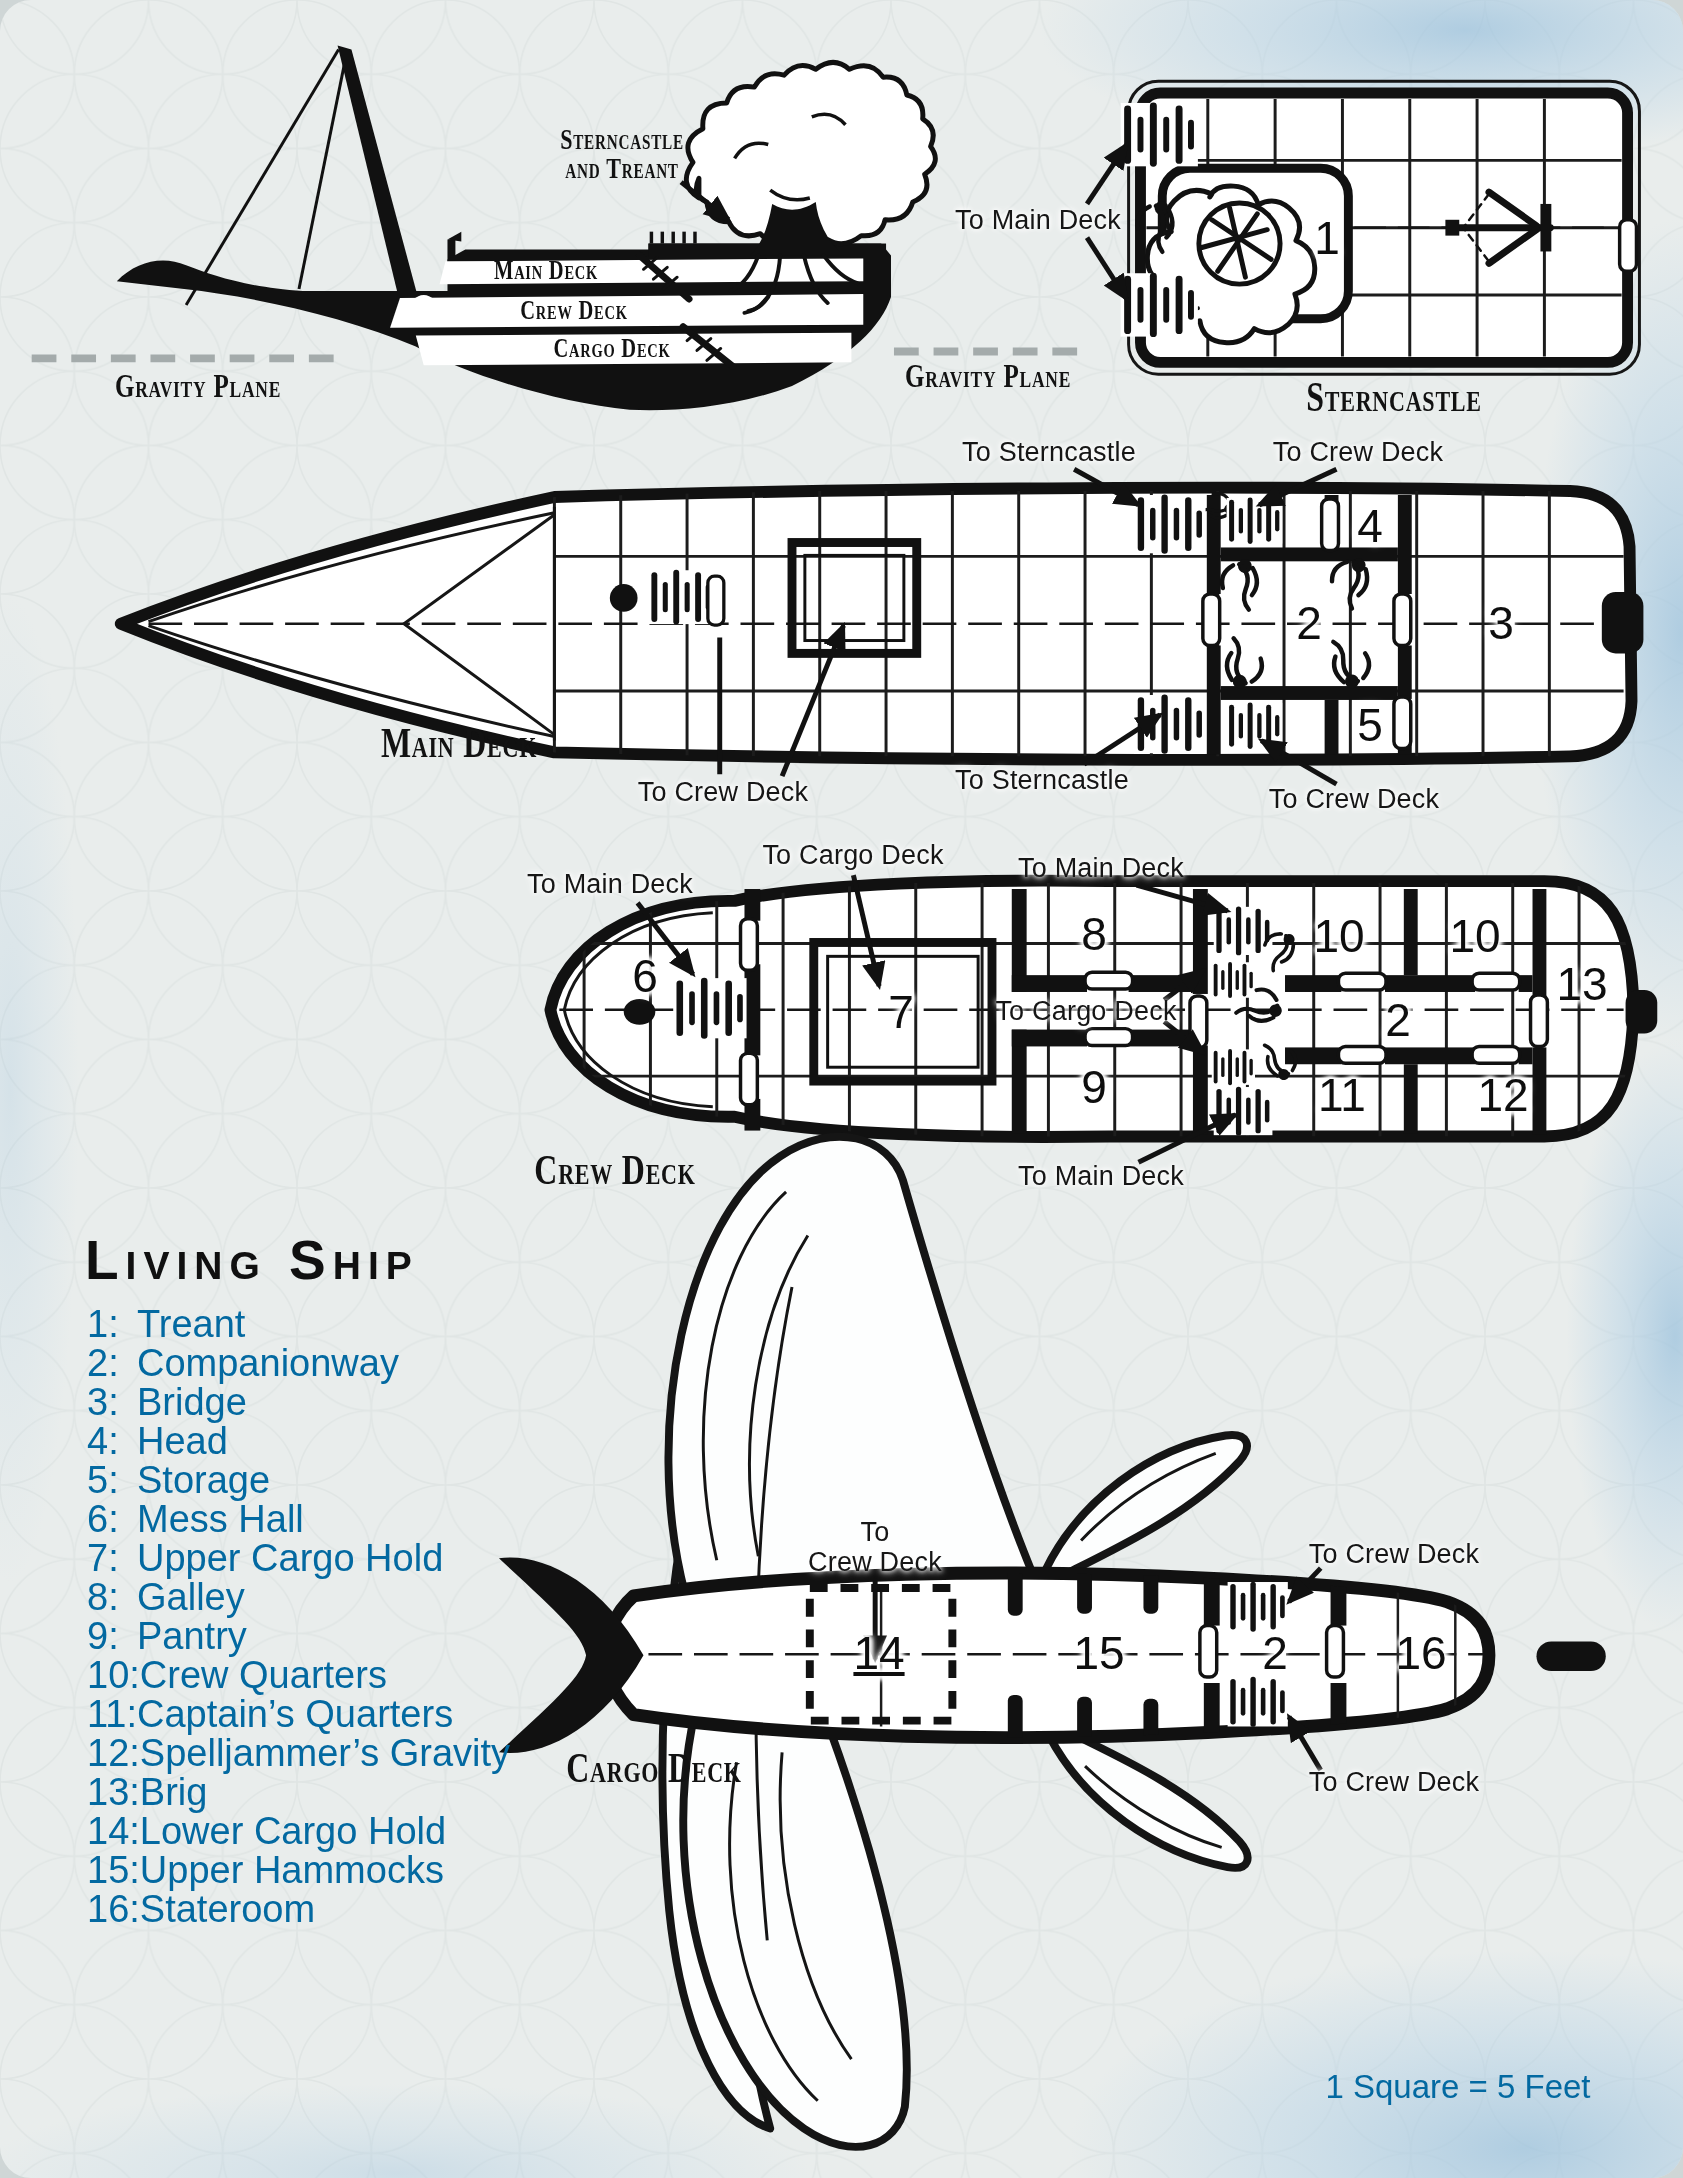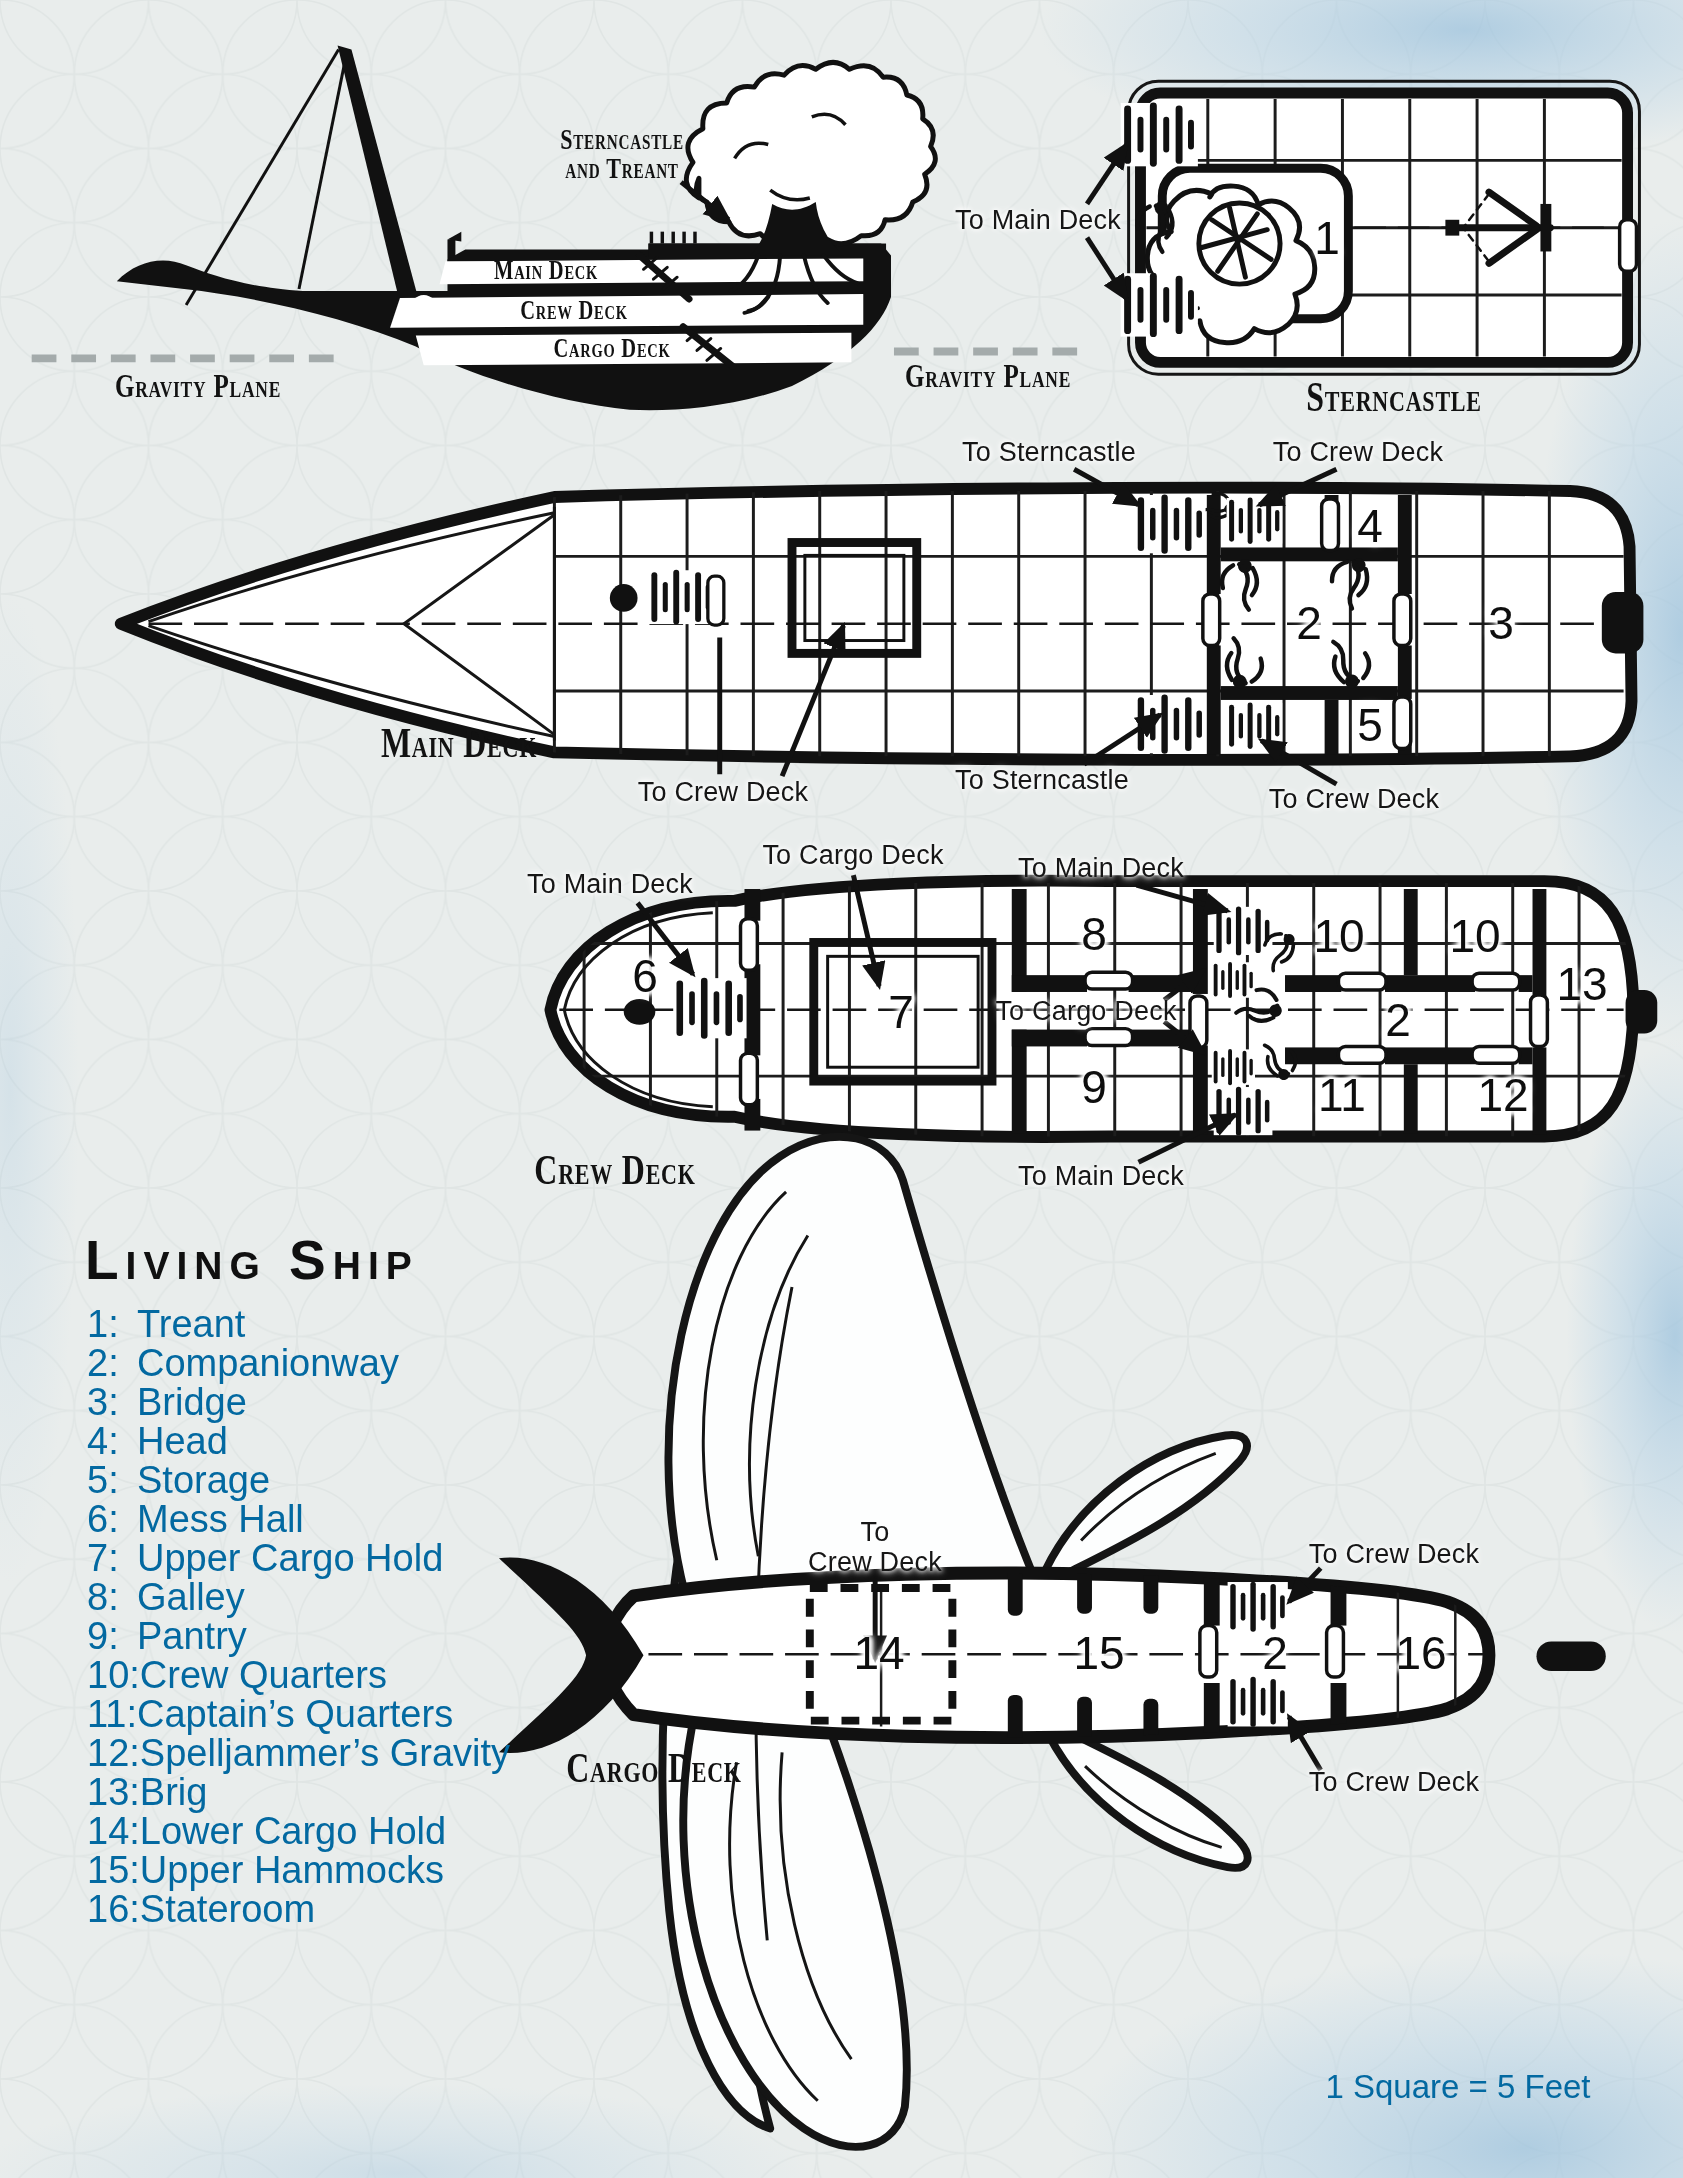"Sterncastle" .page { border-radius: none -> 31px }
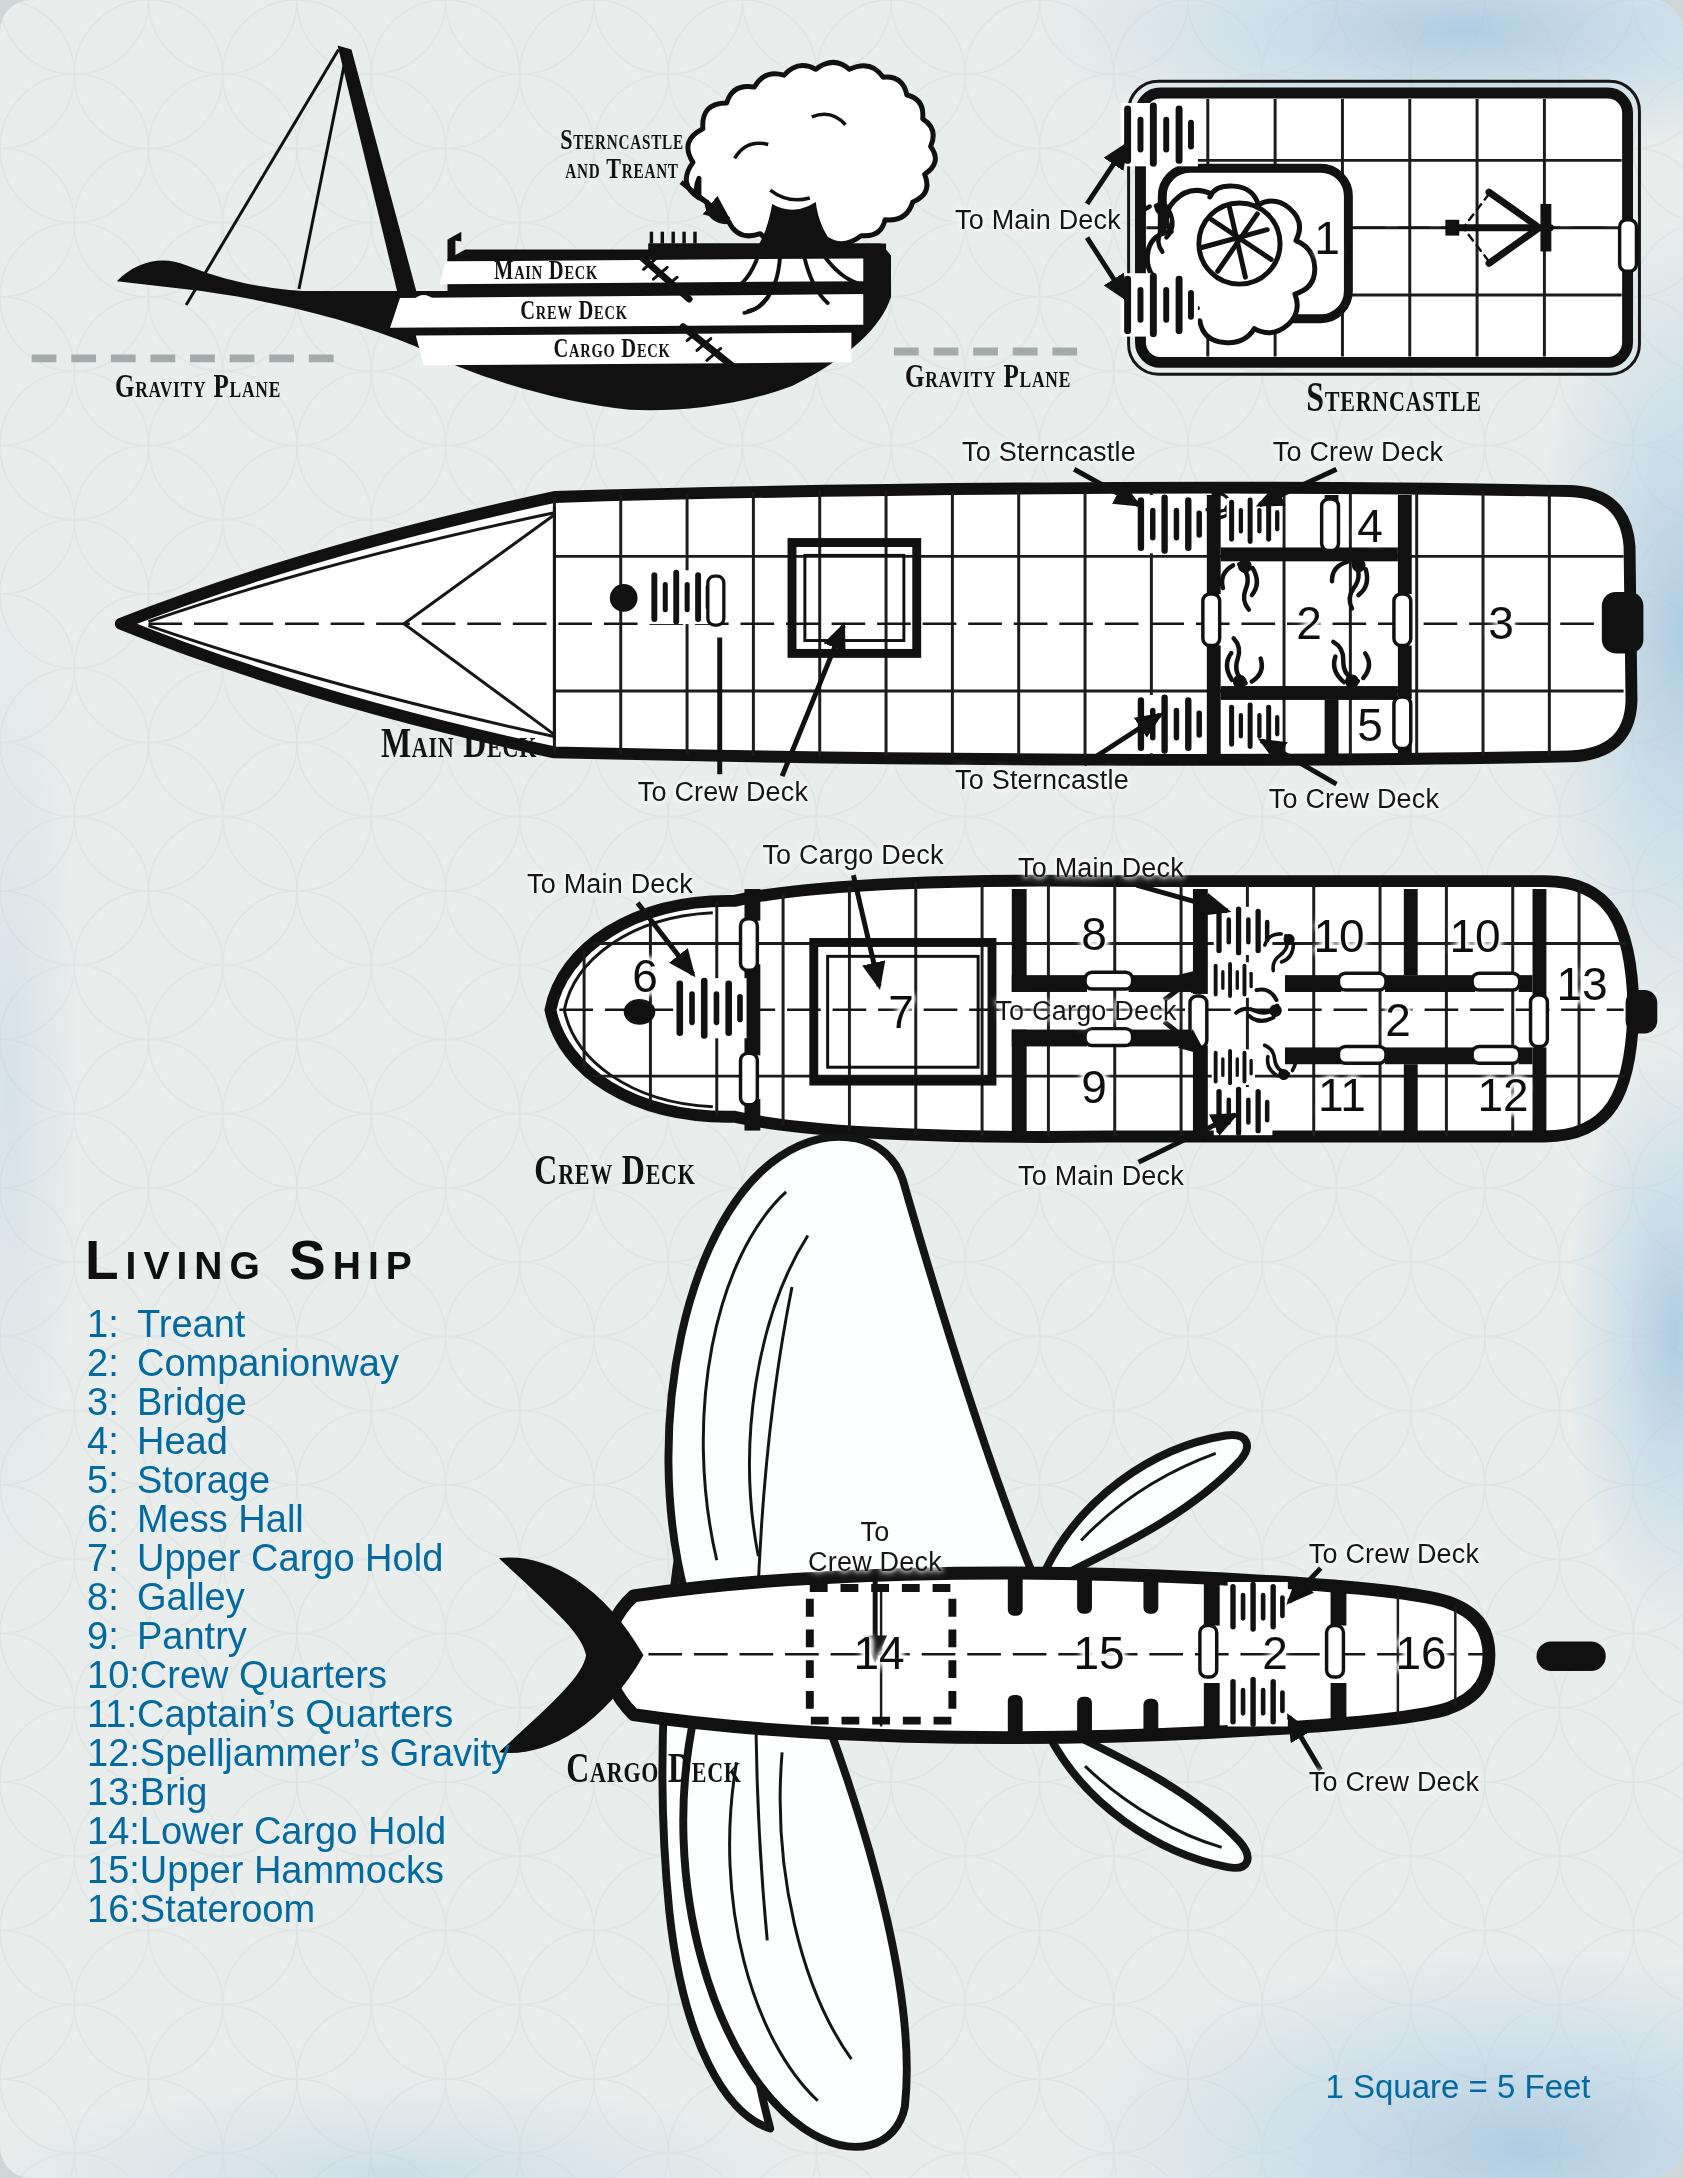"14" div.num { text-decoration: none -> underline }
